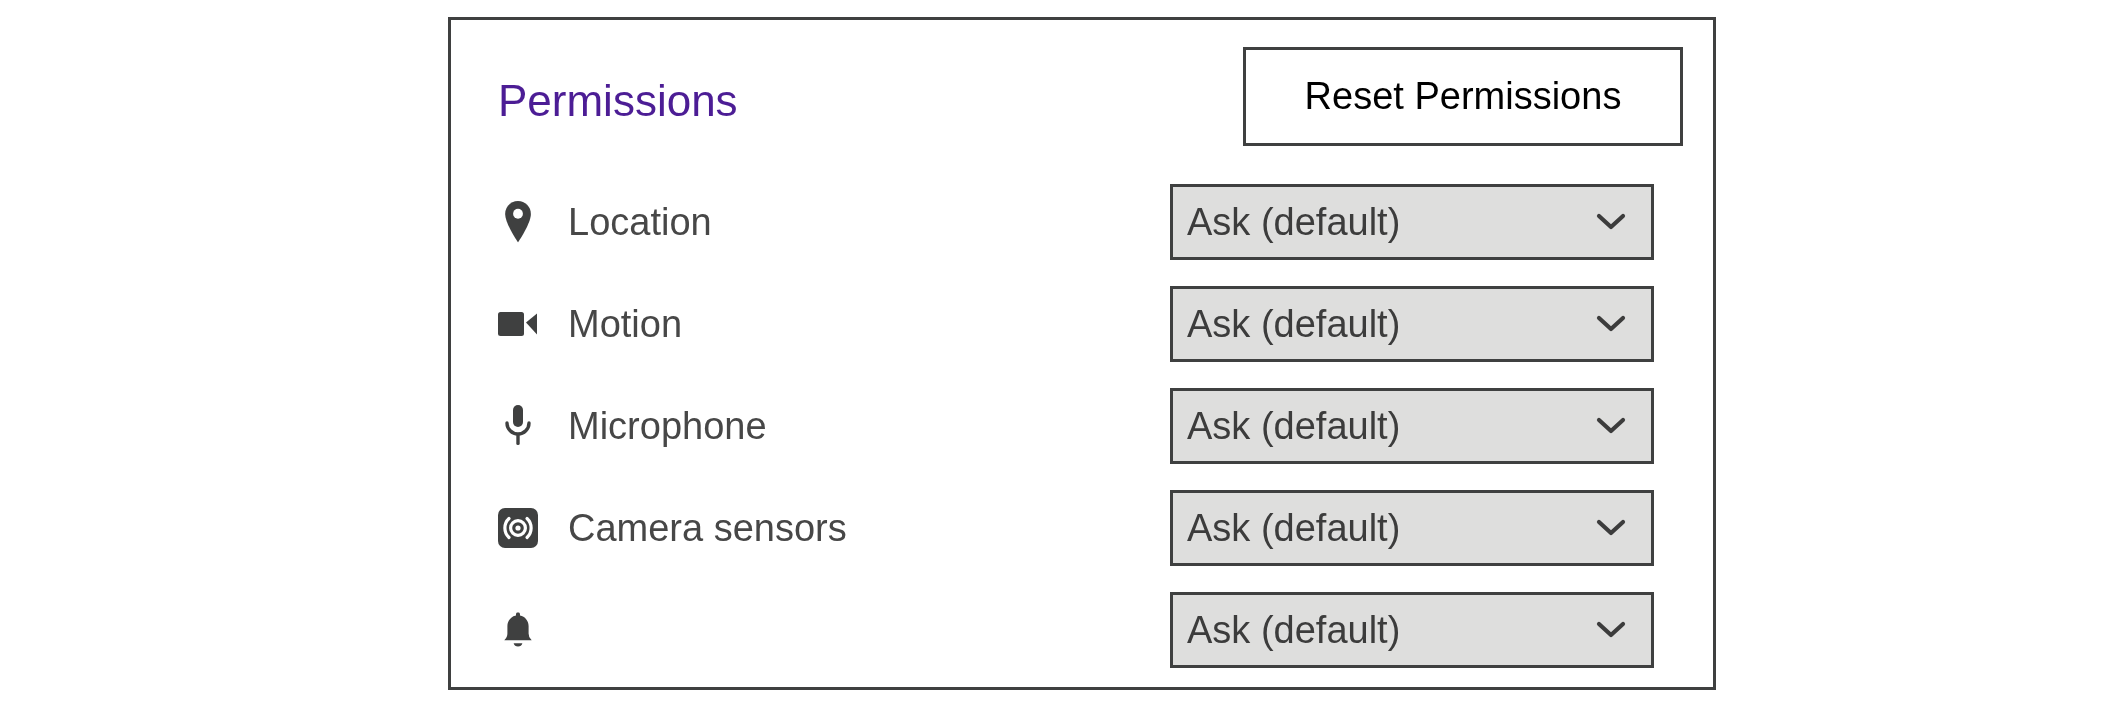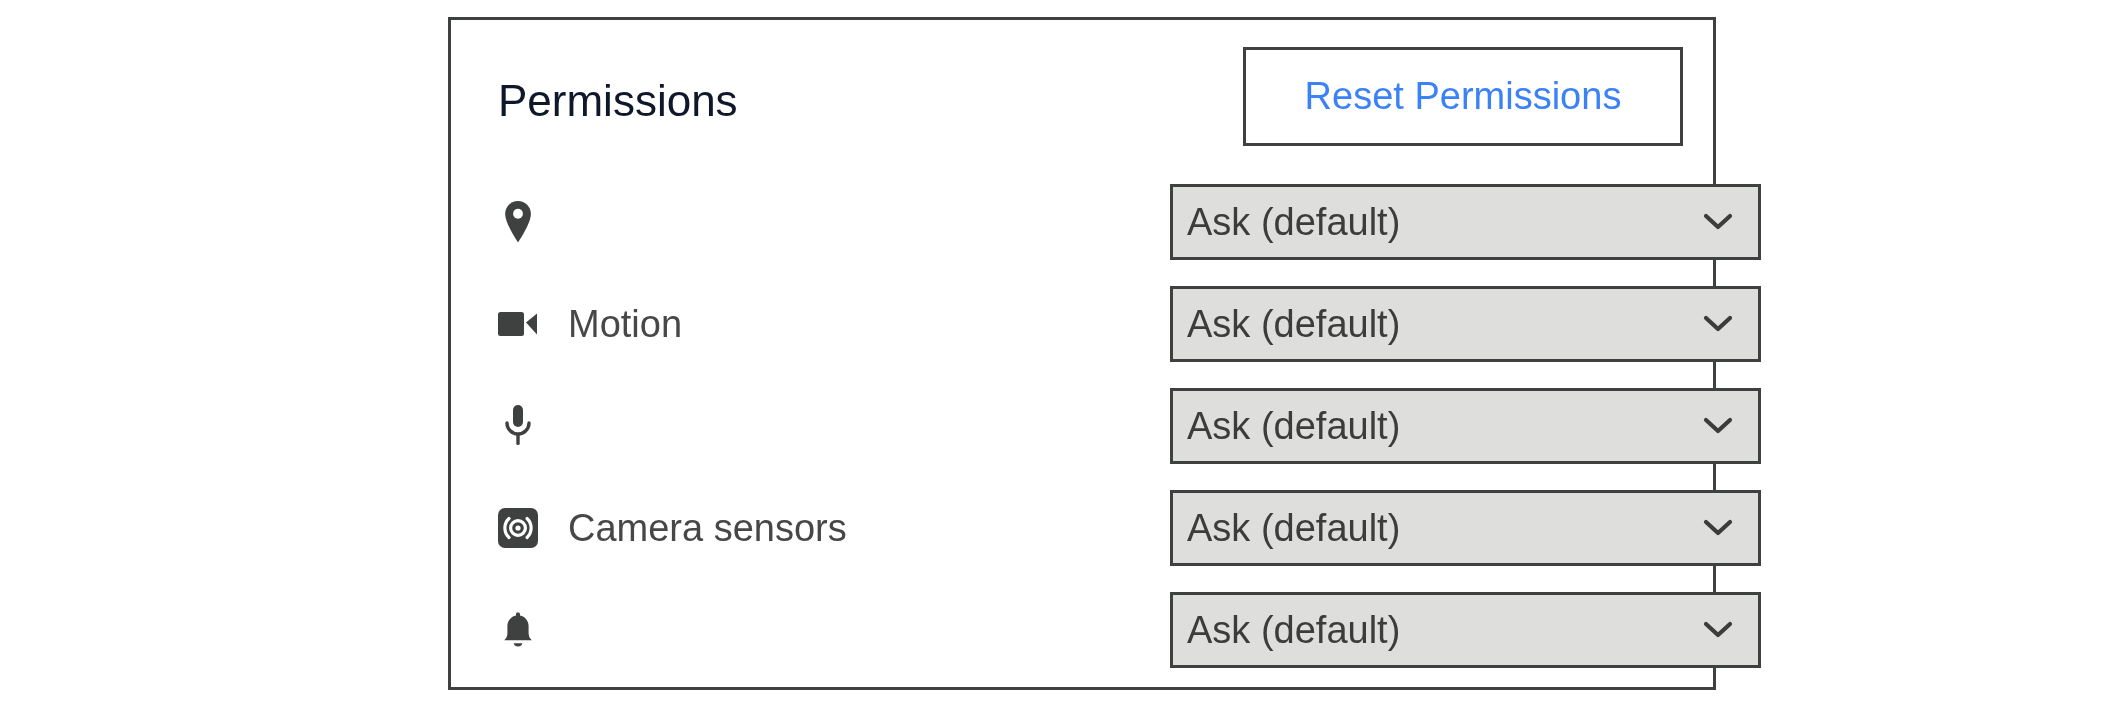"Permissions" .panel-title { color: #0f172a -> #4c1d95 }
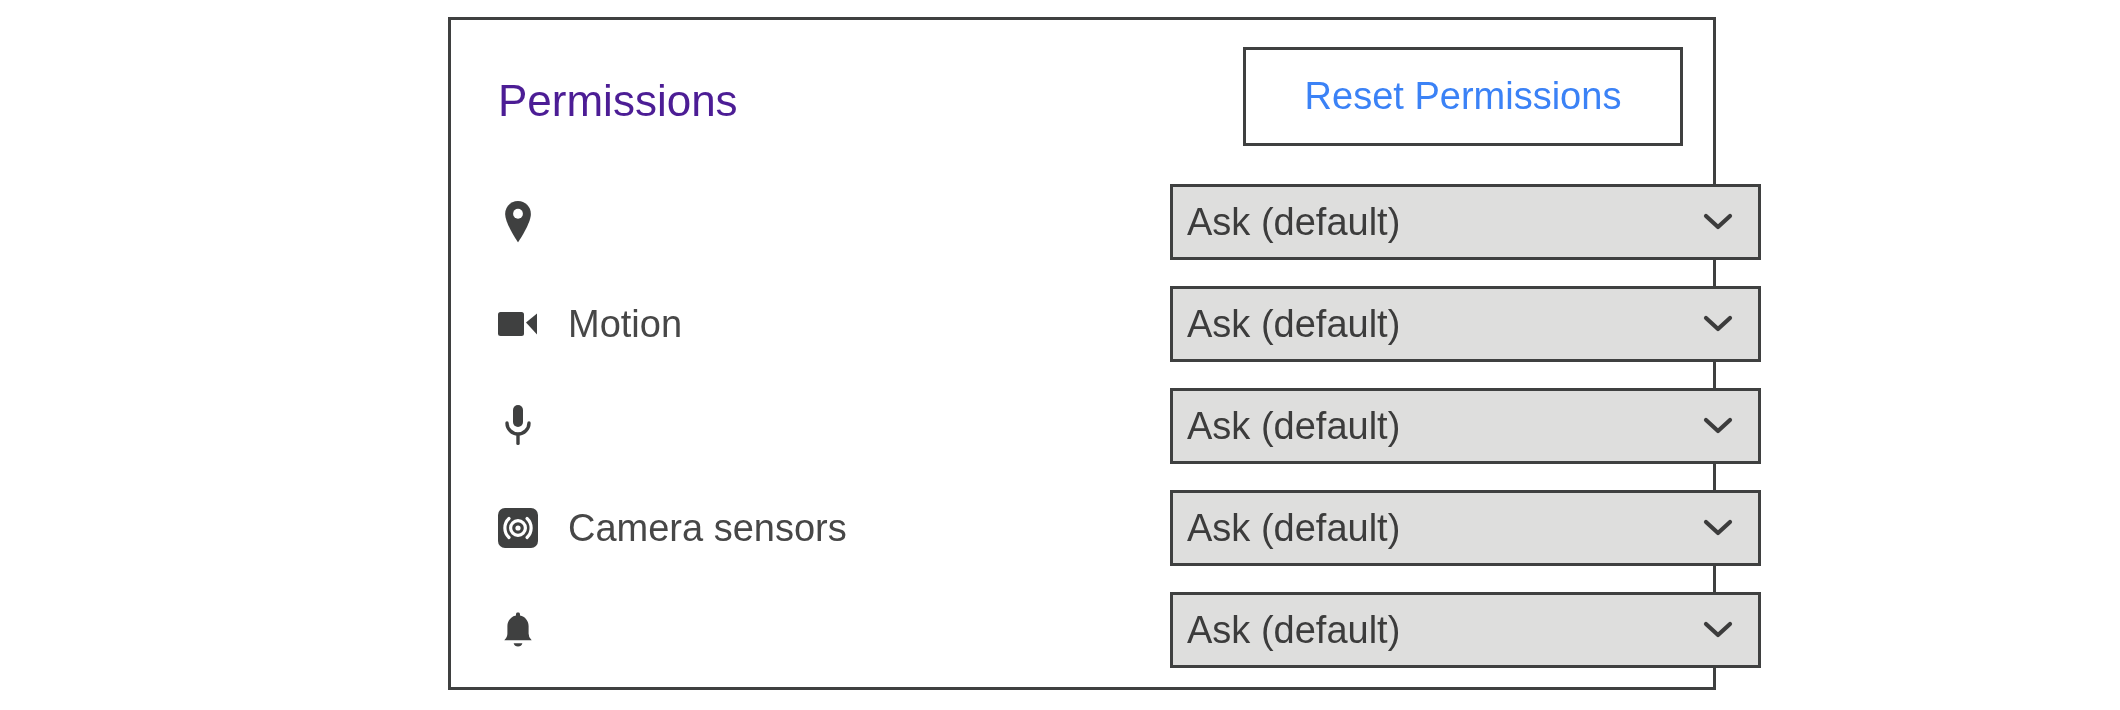"Reset Permissions" .reset-button { color: #3b82f6 -> #000000 }
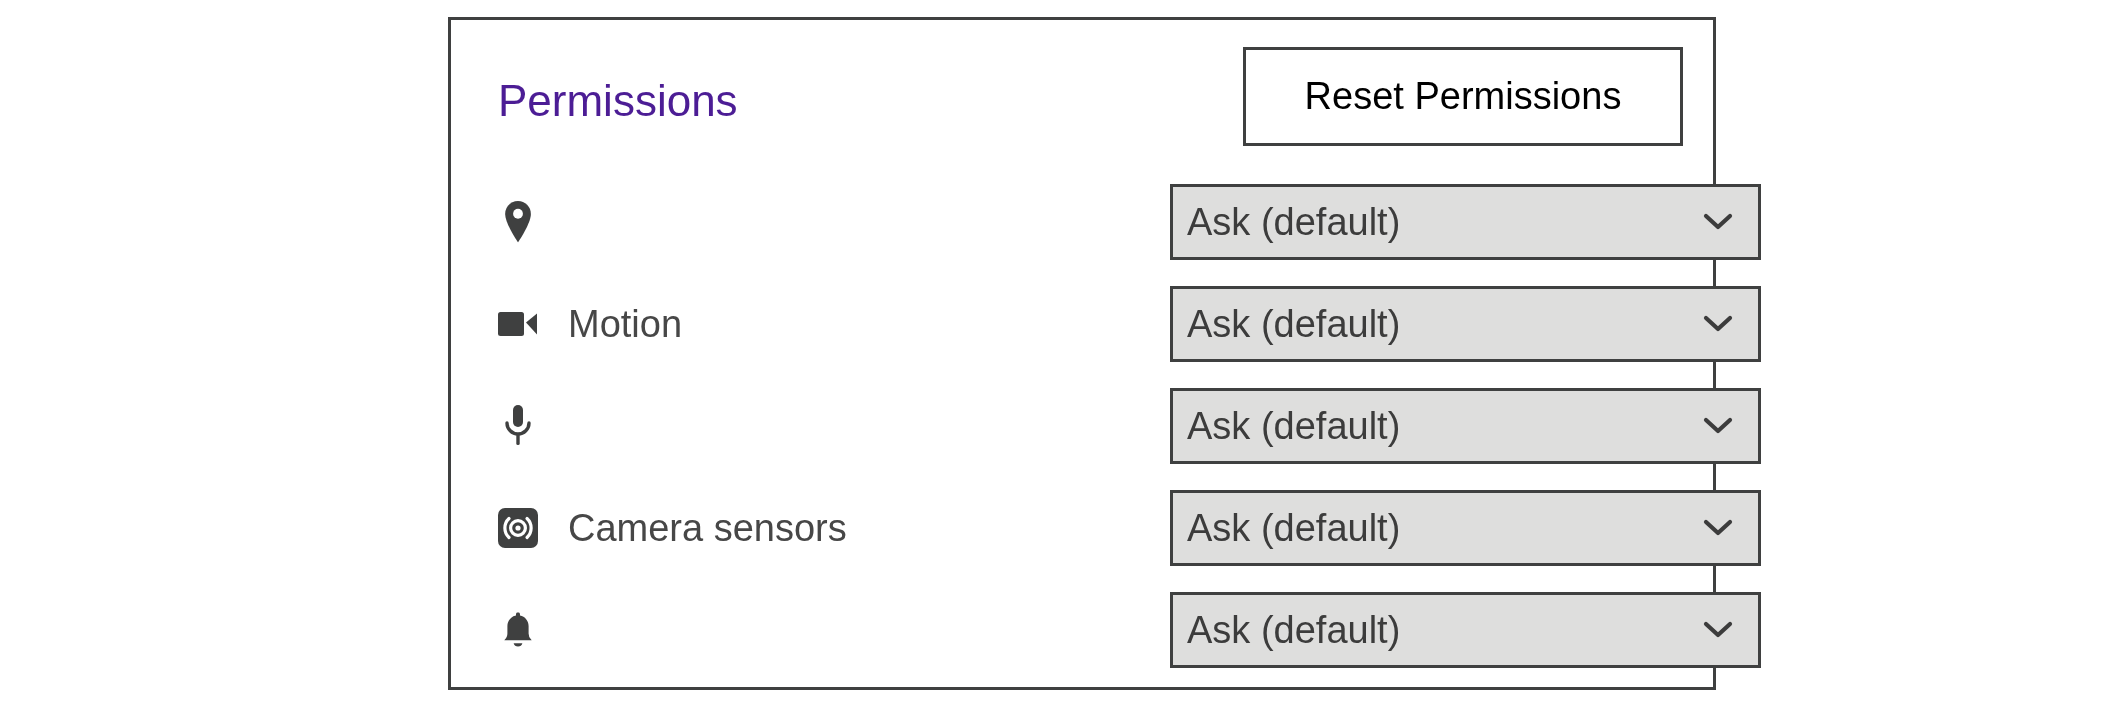"Location" span.row-label { html: none -> <span>Location</span> }
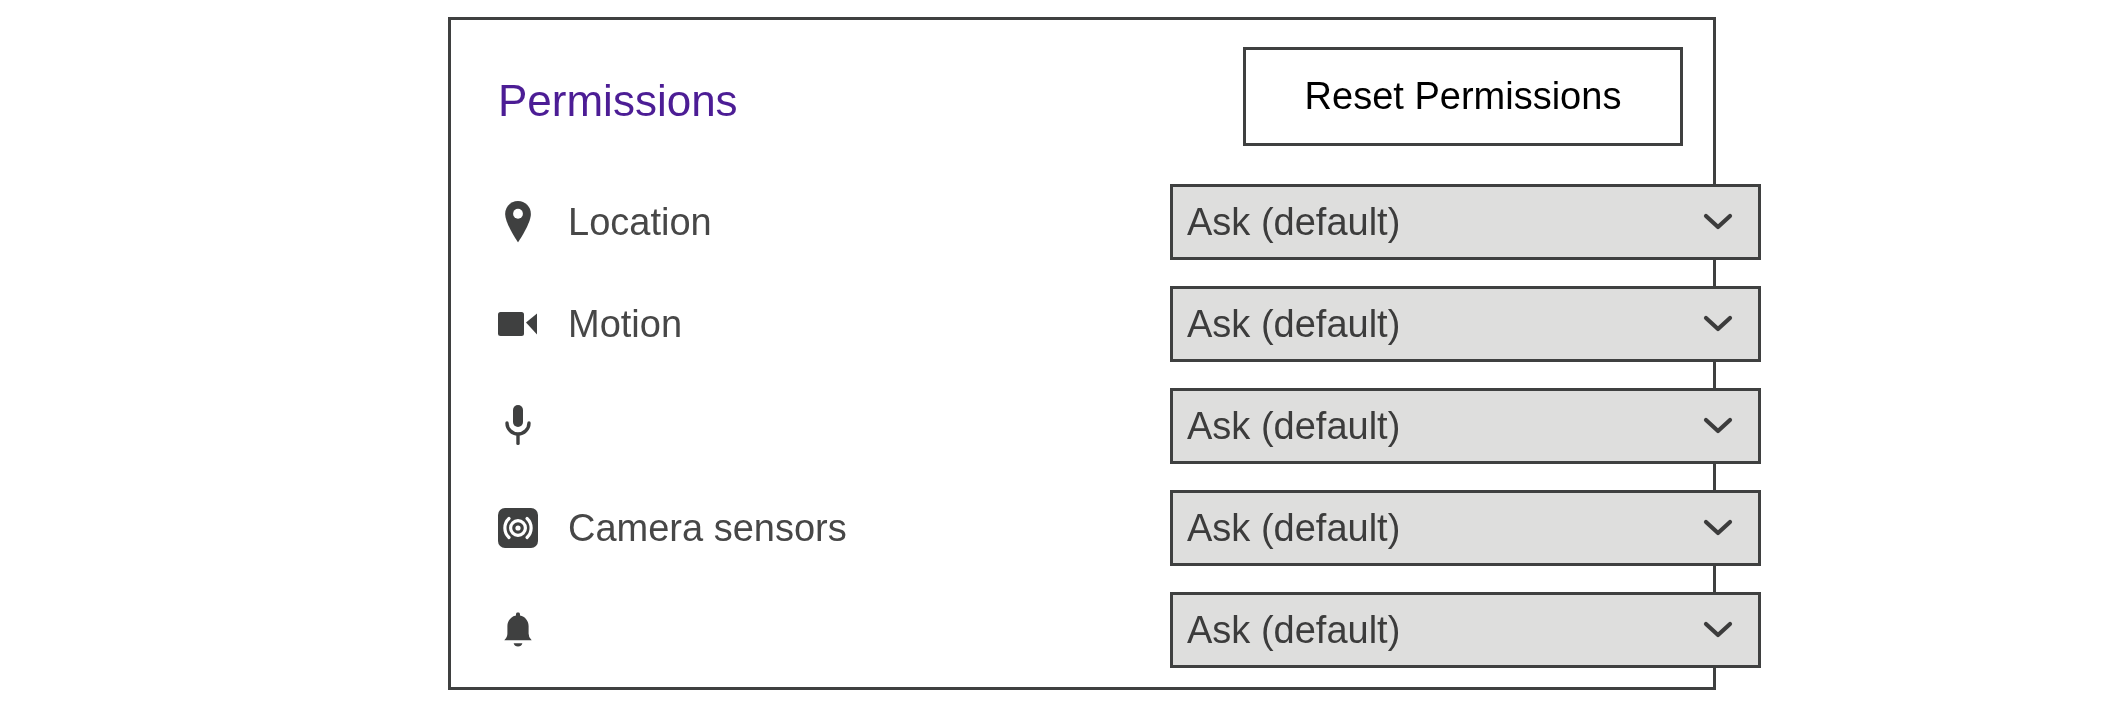"Ask (default)" .row-select { width: 591px -> 484px }
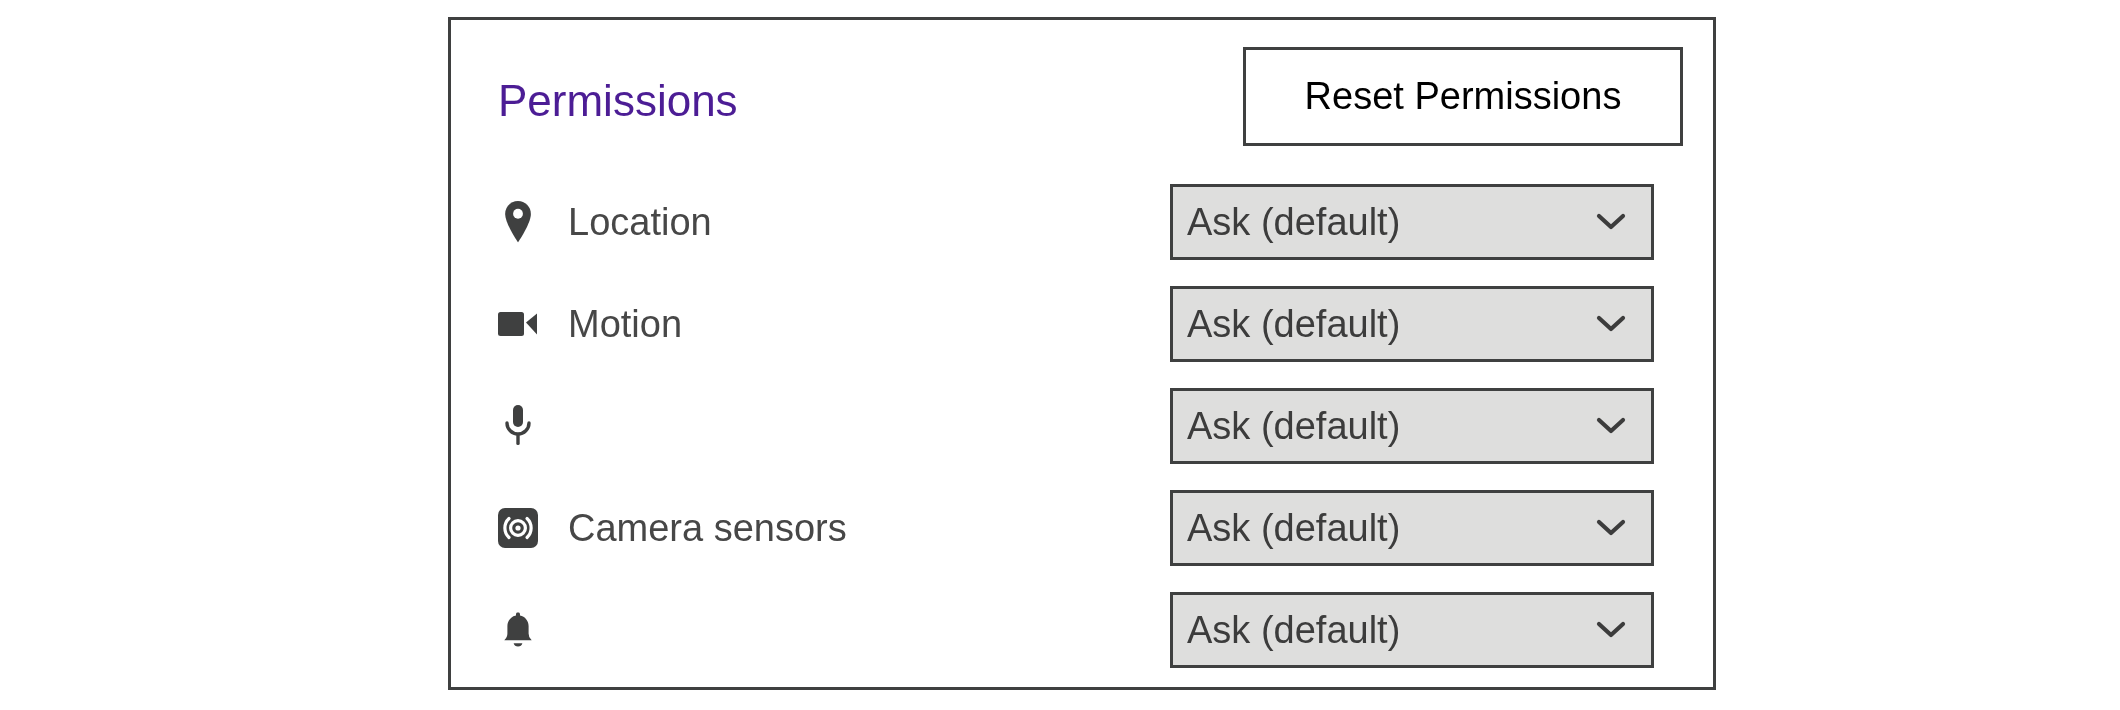"Microphone" span.row-label { html: none -> <span>Microphone</span> }
